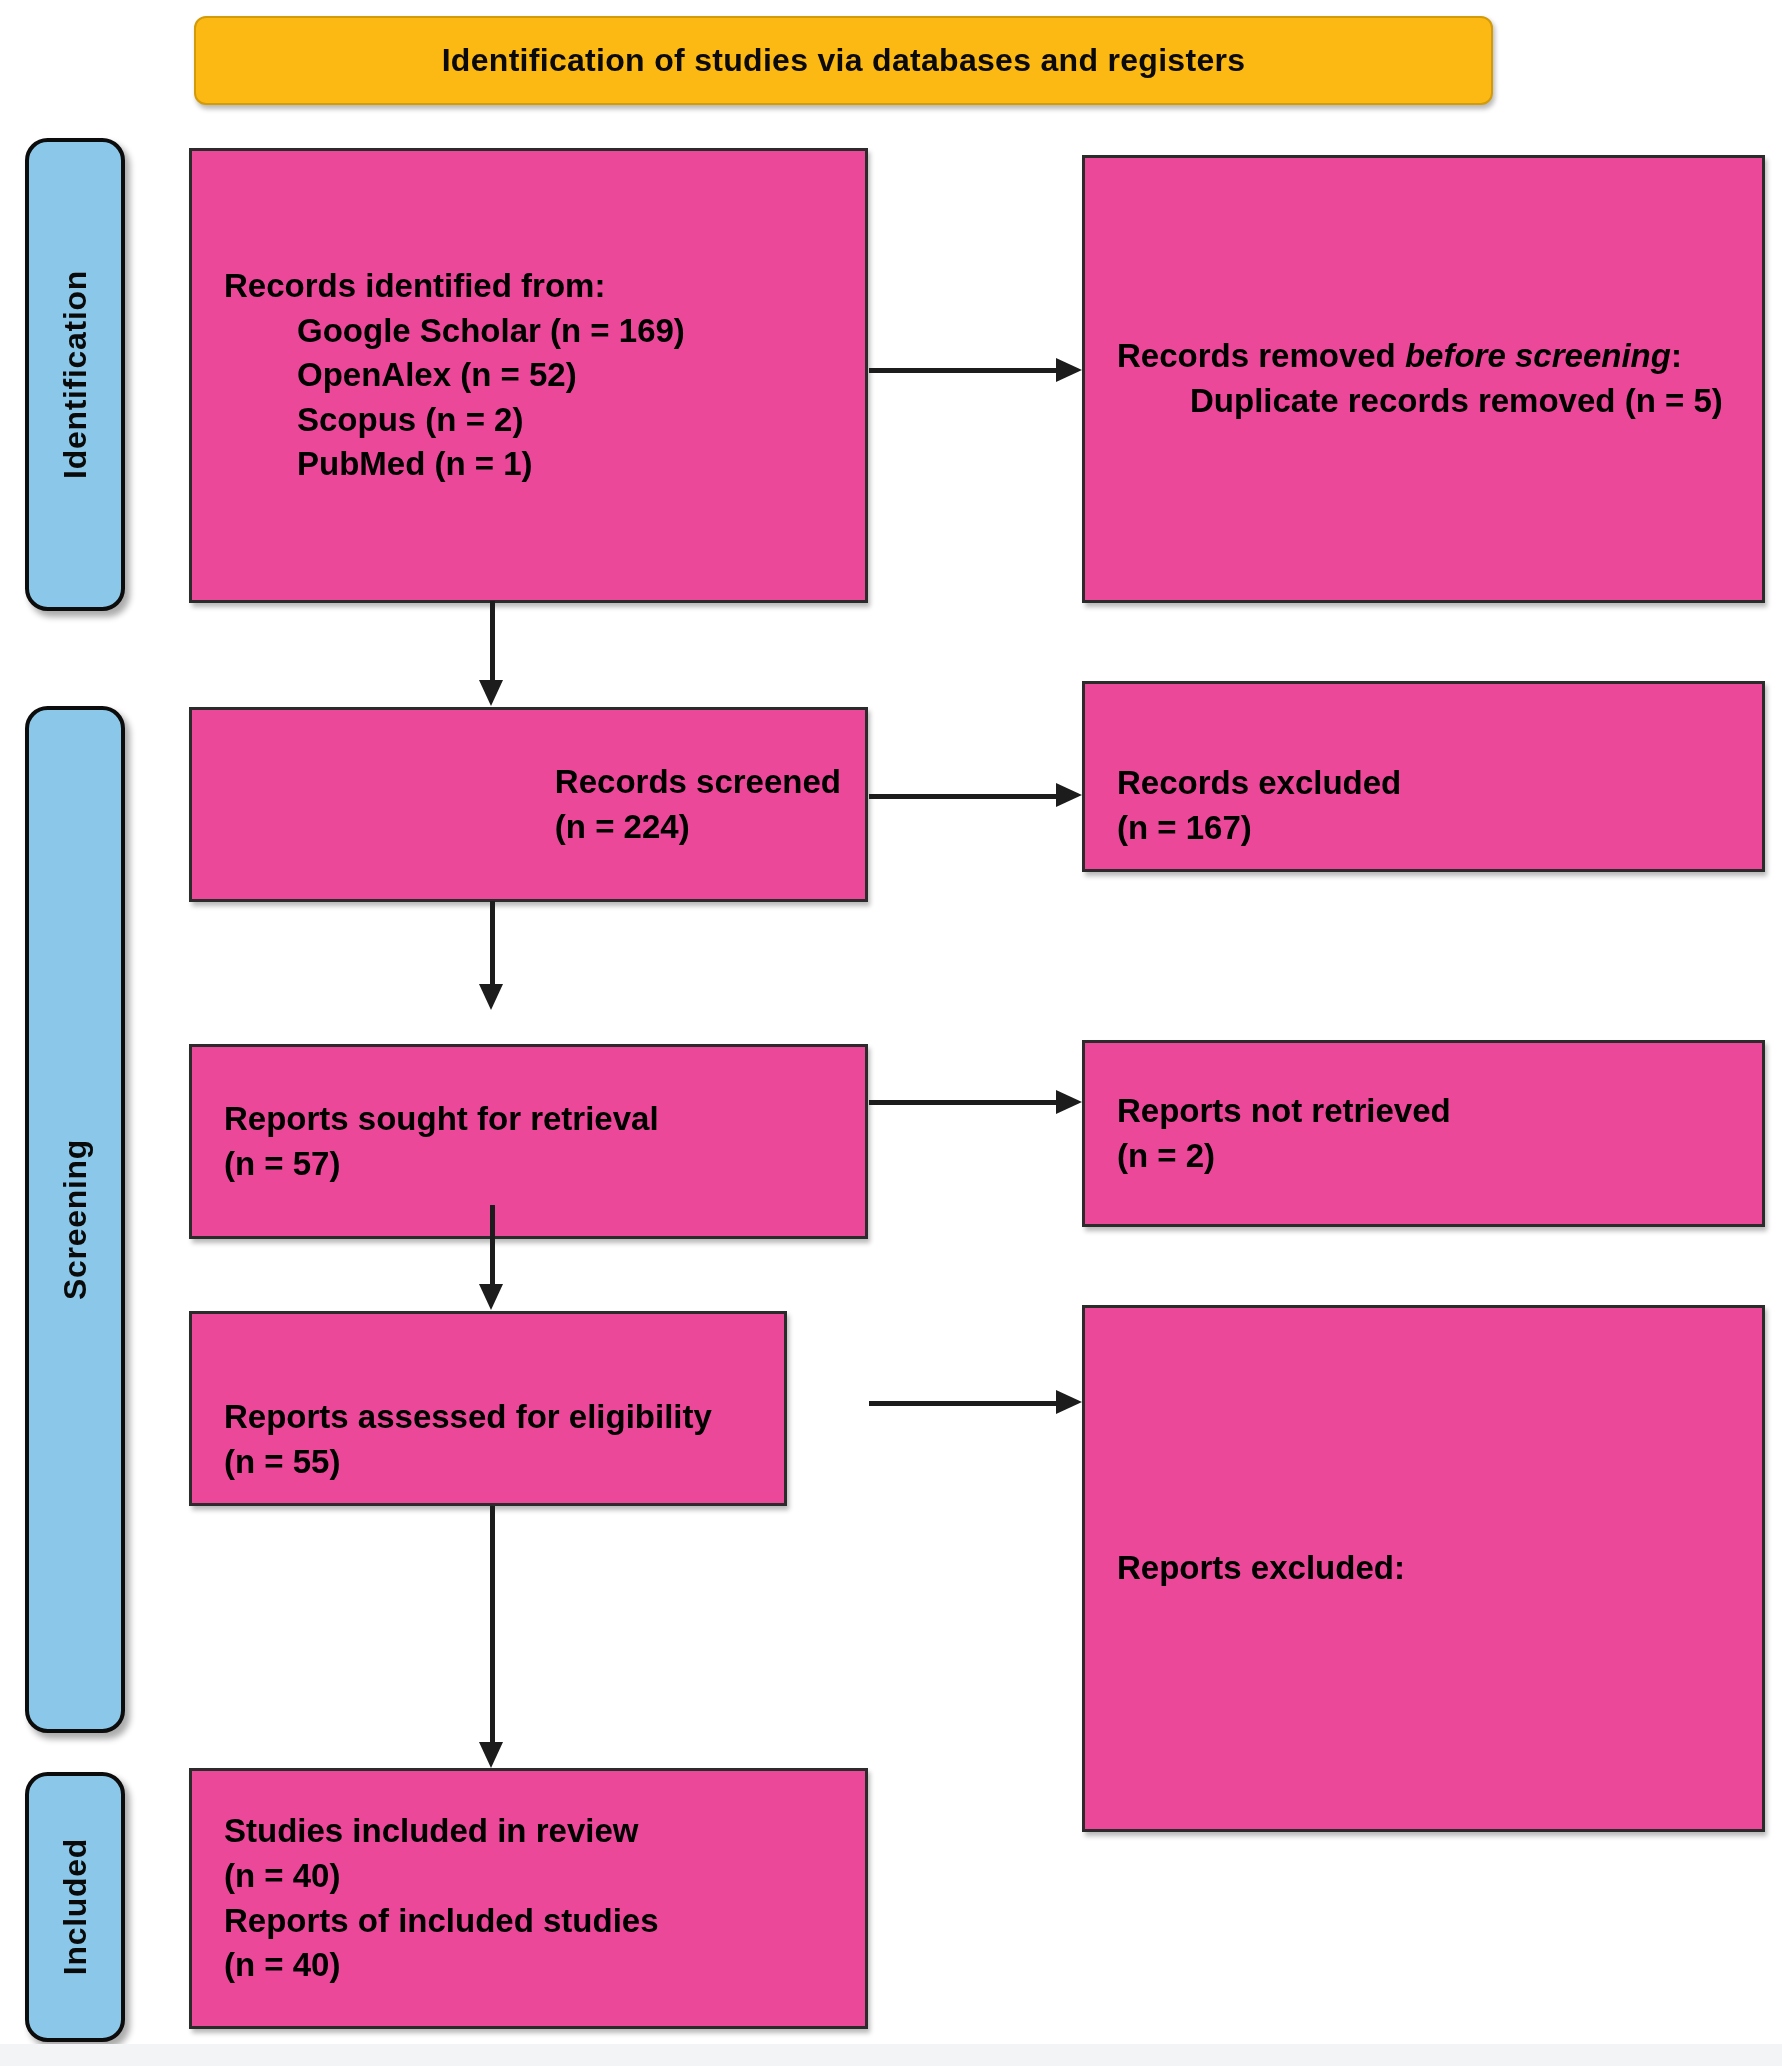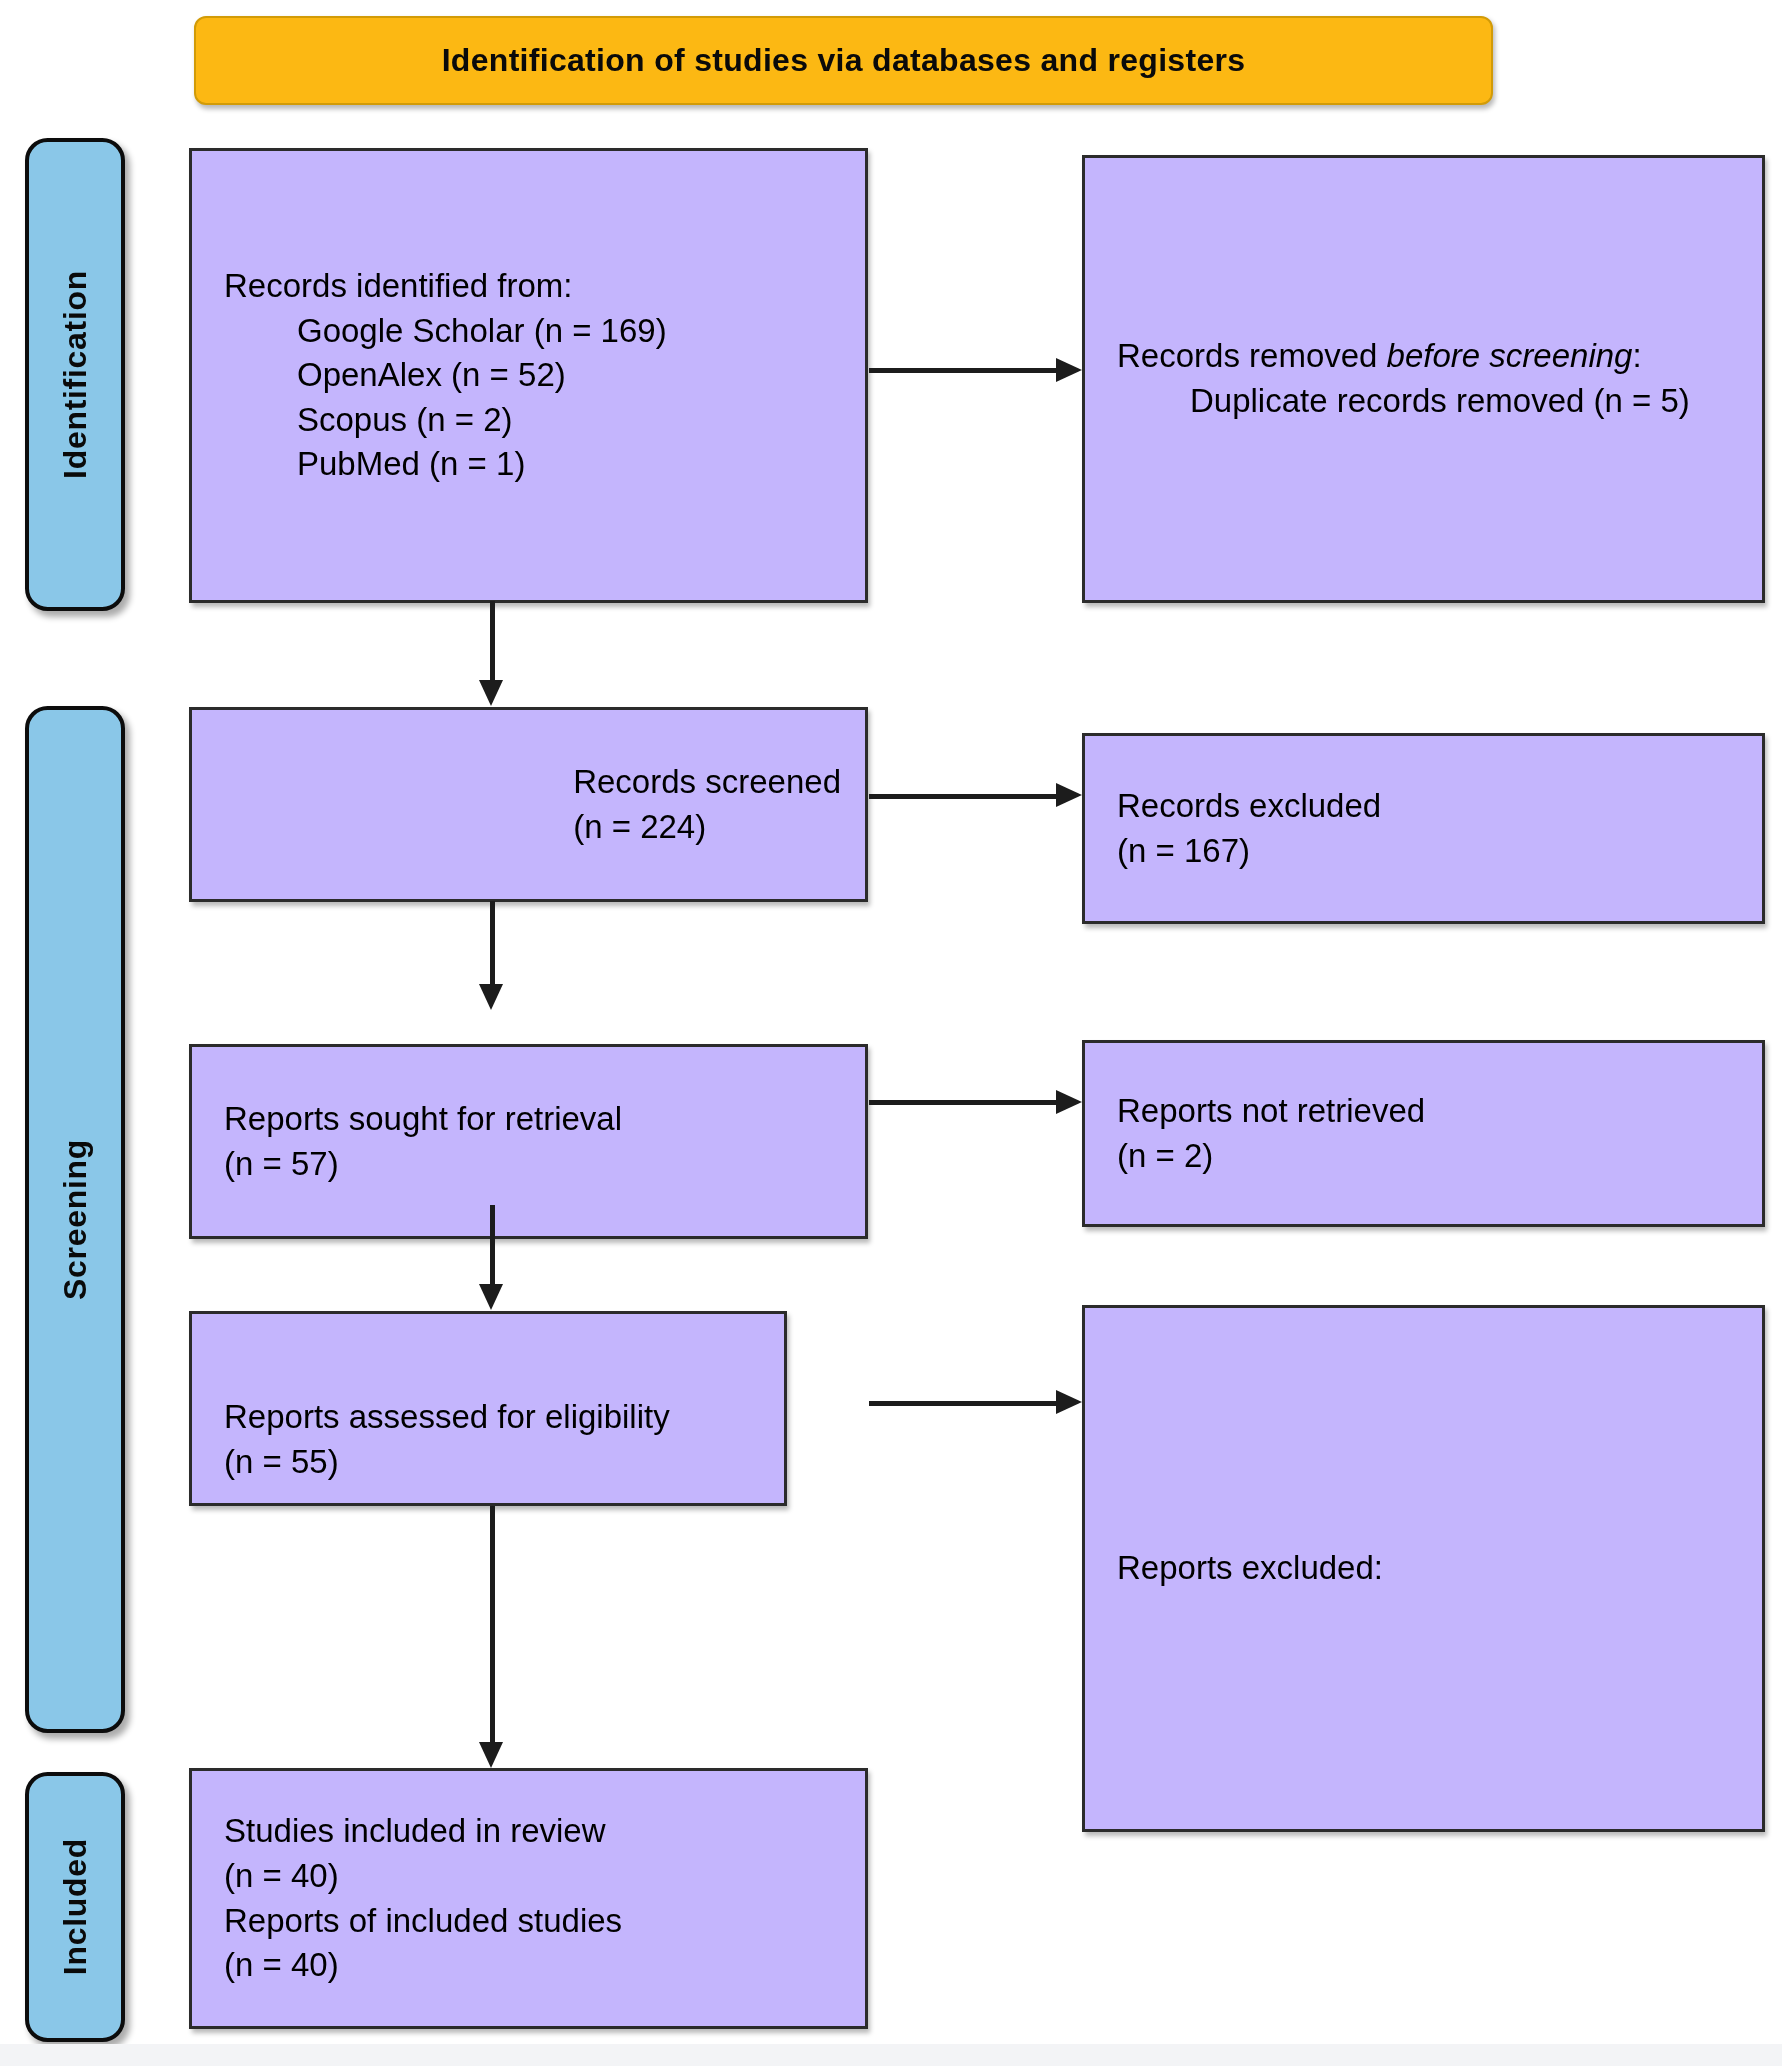"Records identified from:" .box { background: #c4b5fd -> #ec4899; font-weight: none -> bold }
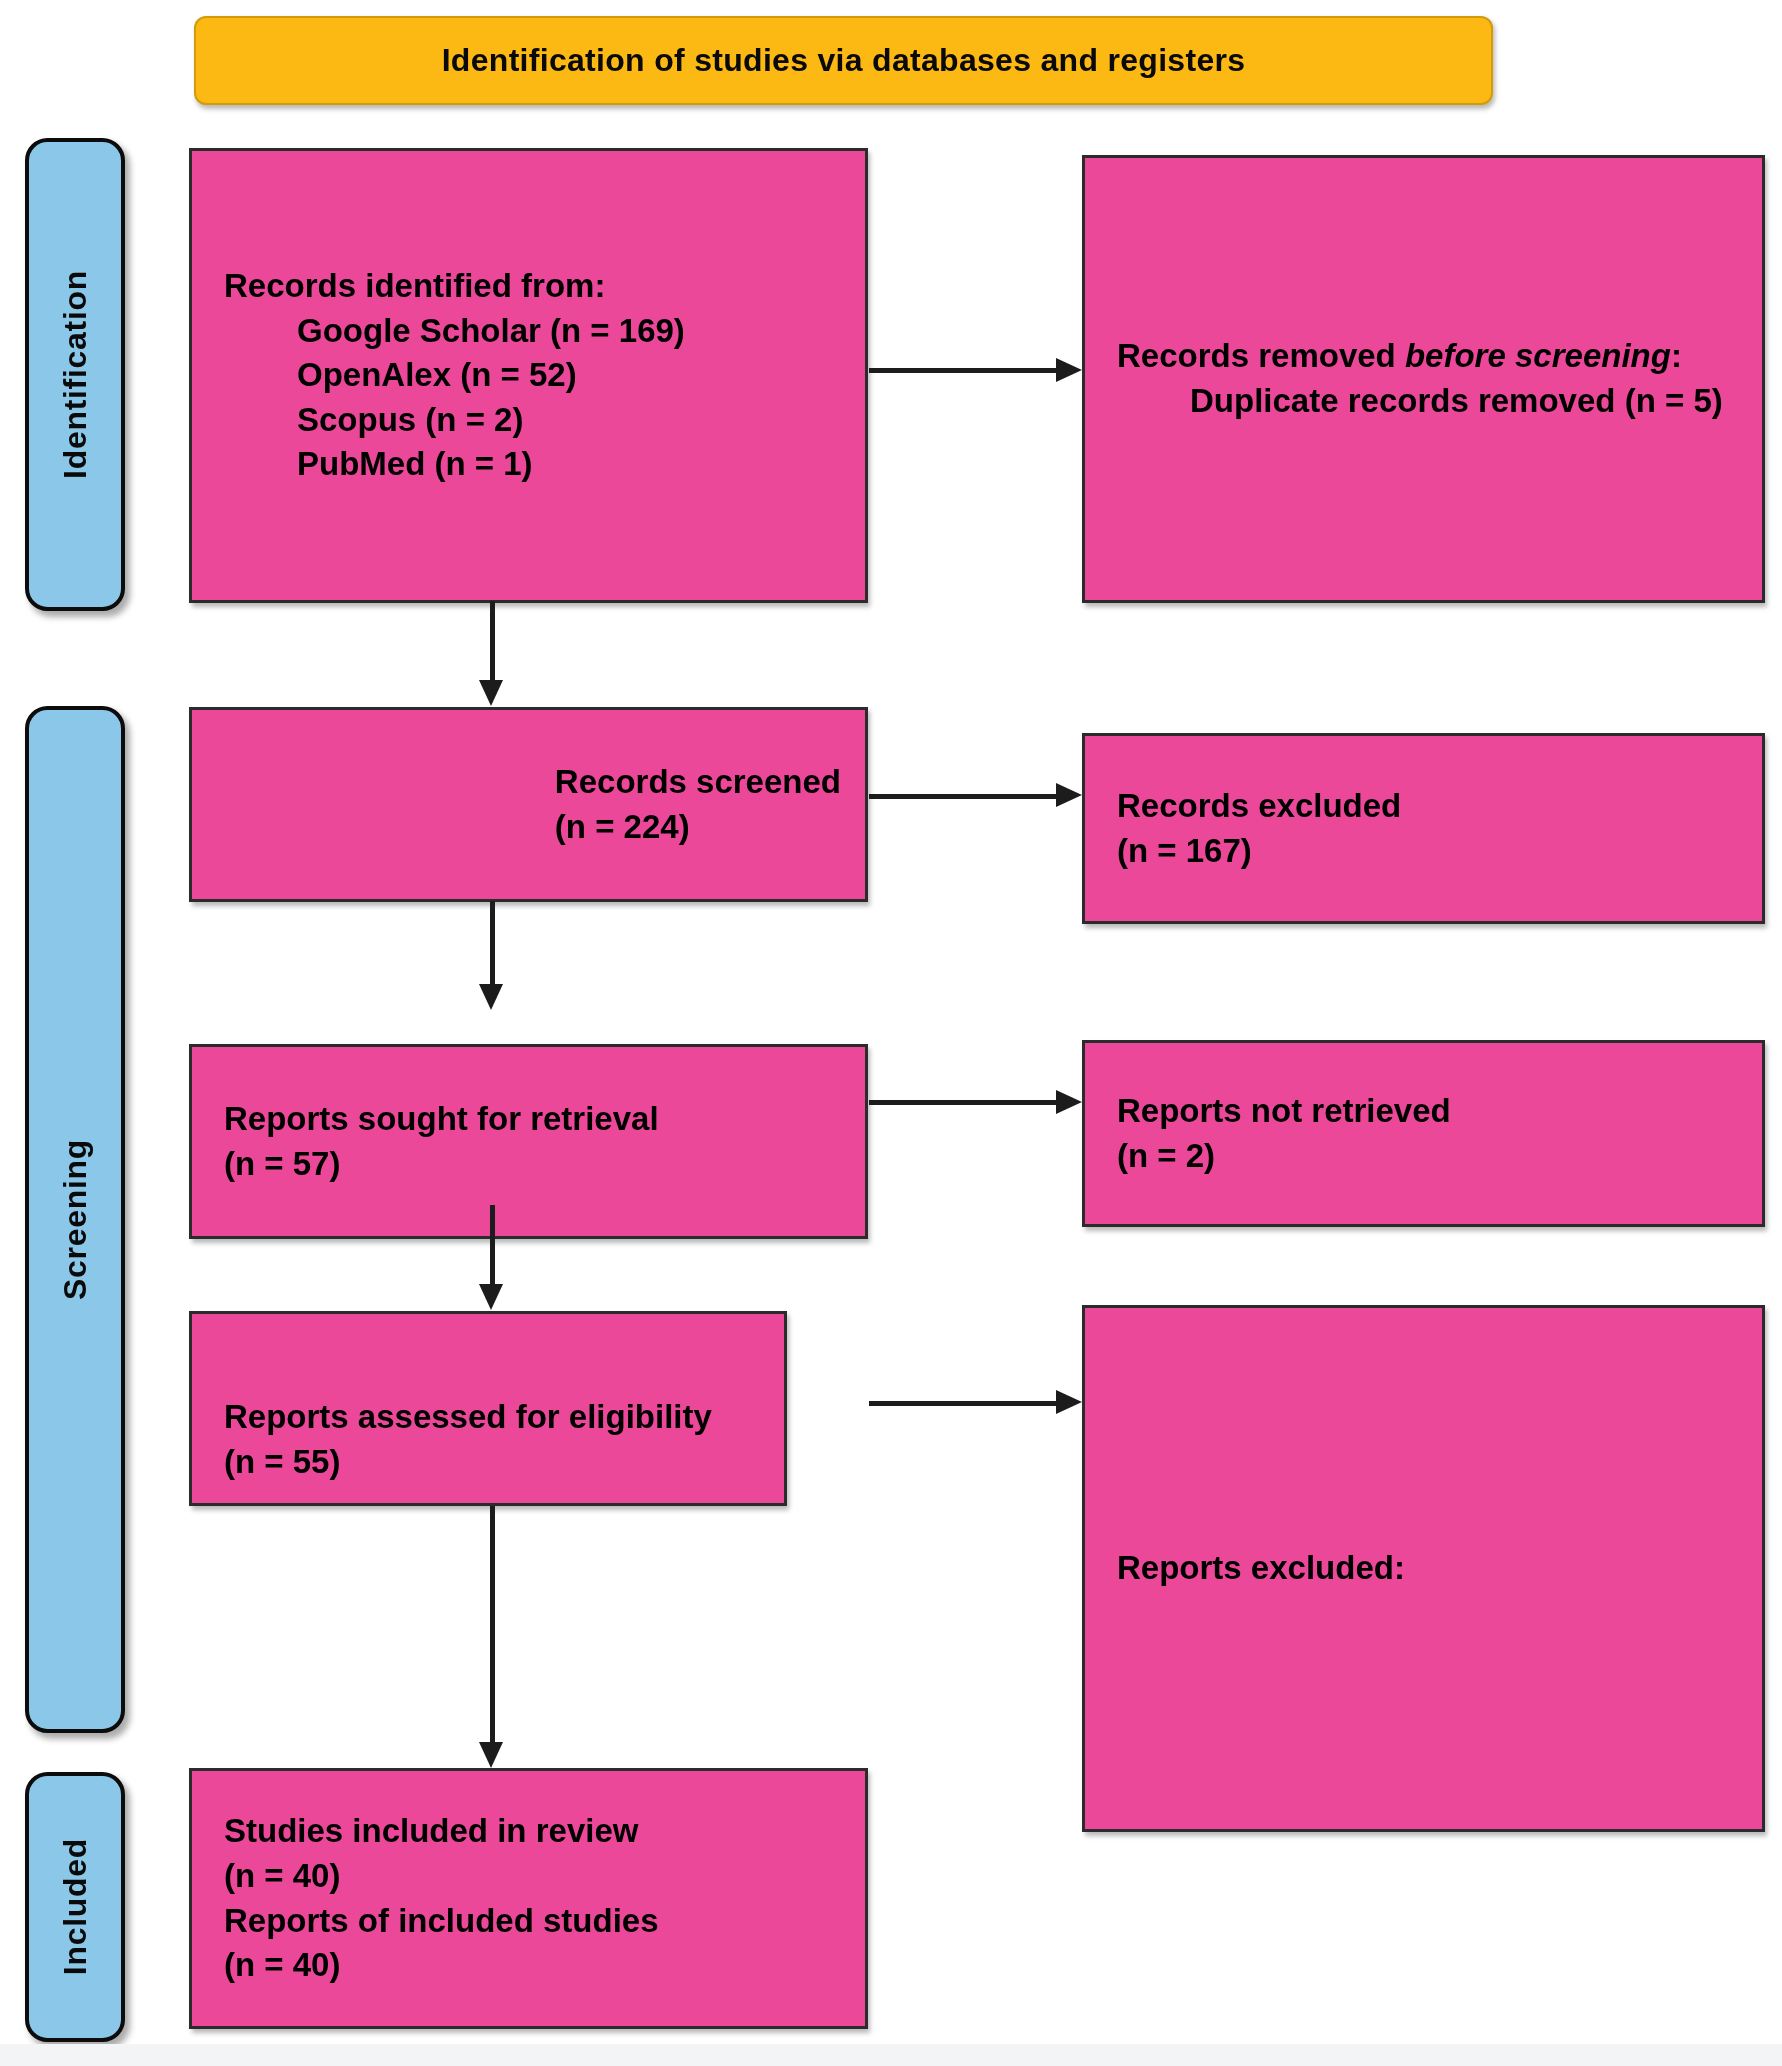"Records excluded" #box-records-excluded { justify-content: none -> flex-end; top: 733px -> 681px }
